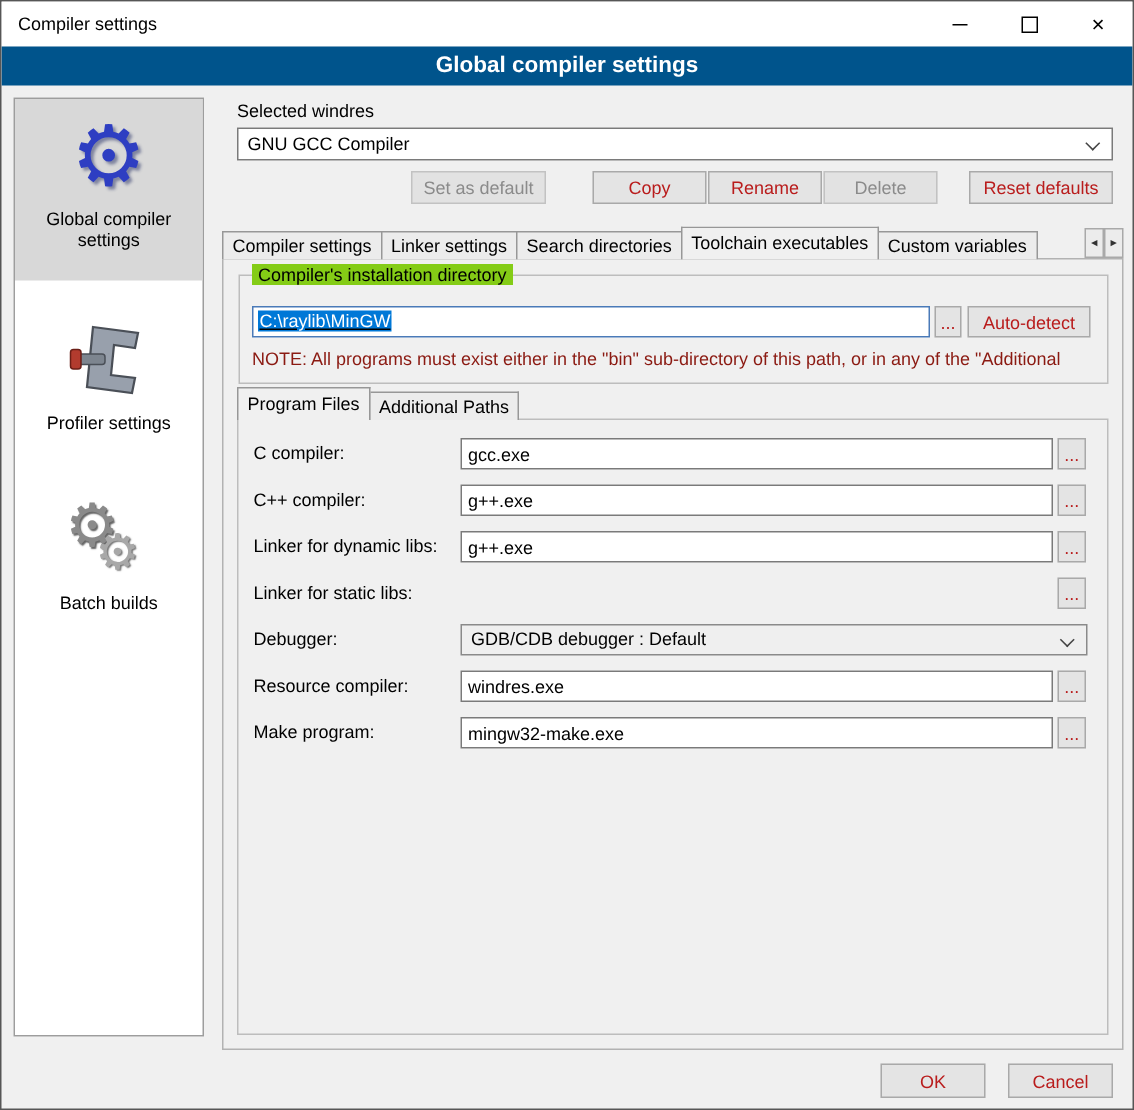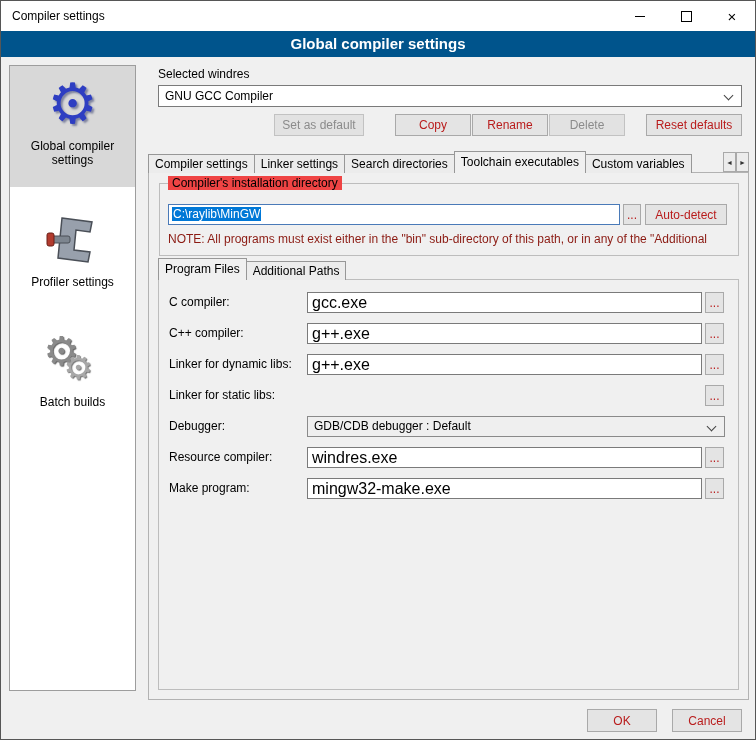"Compiler's installation directory" .group-label { background: #ef4444 -> #84cc16 }
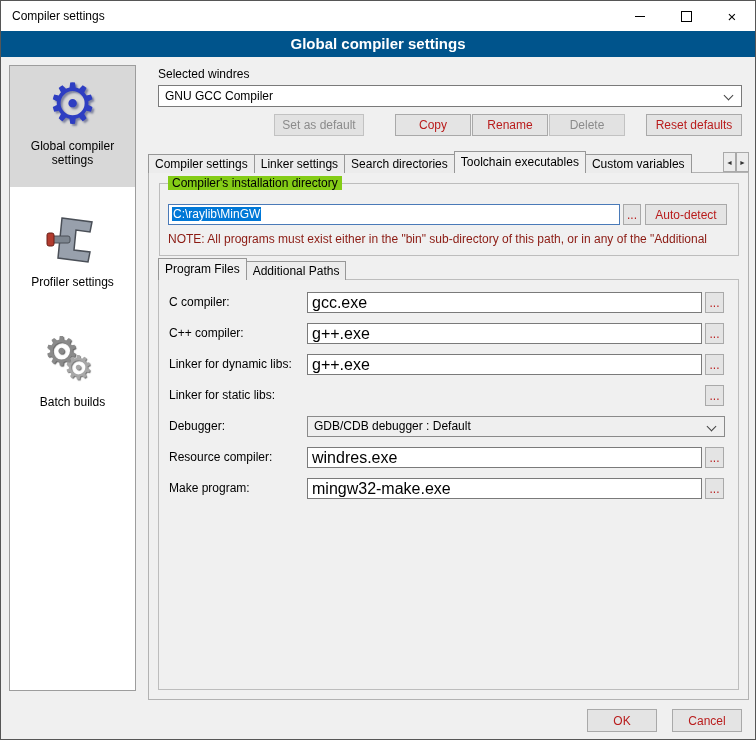"C:\raylib\MinGW" .path-input { text-decoration: none -> underline }
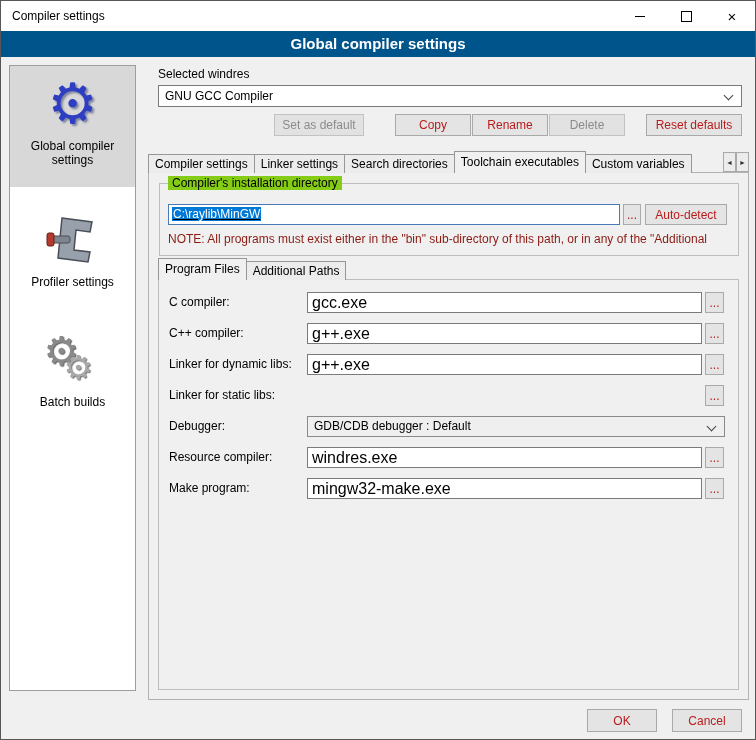"gcc.exe" .fin { font-size: 16px -> 12px }
